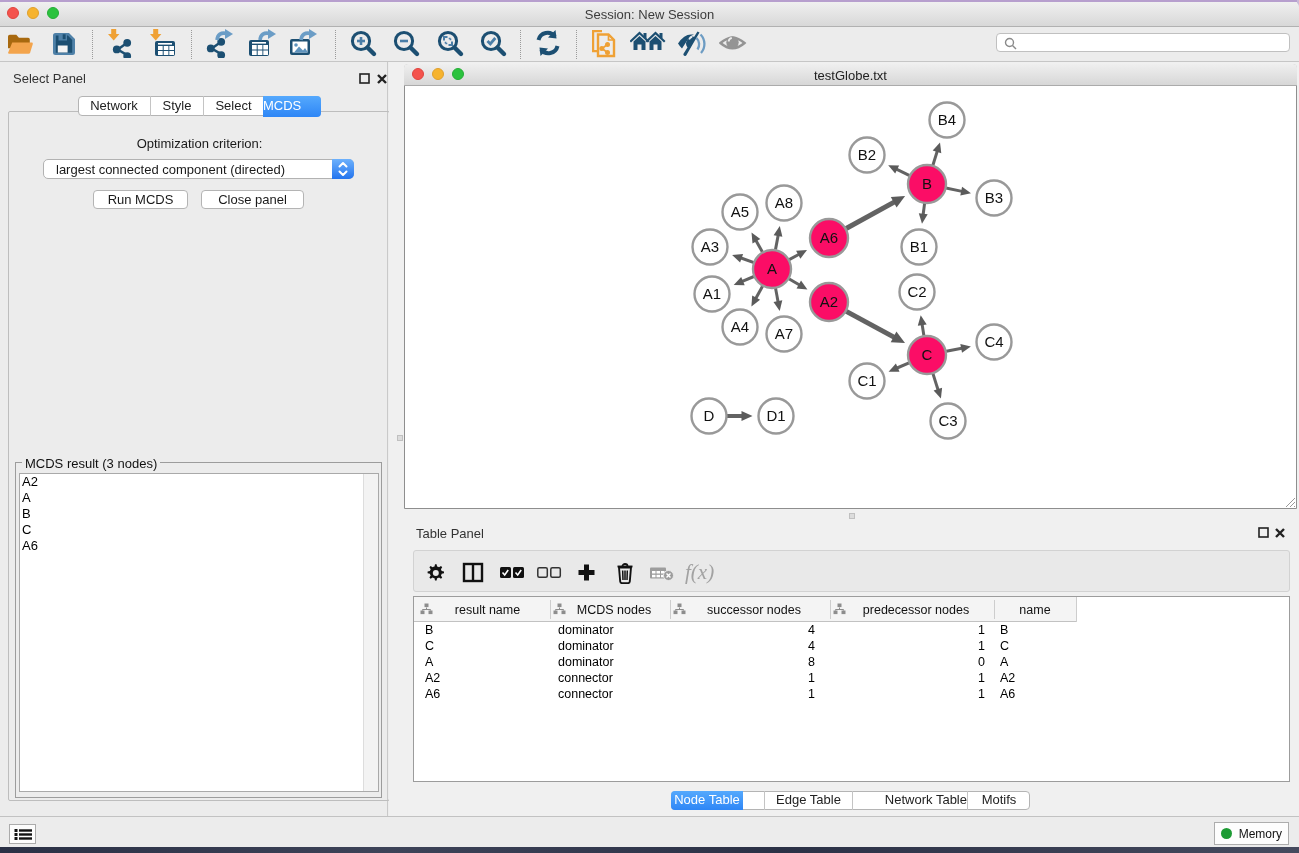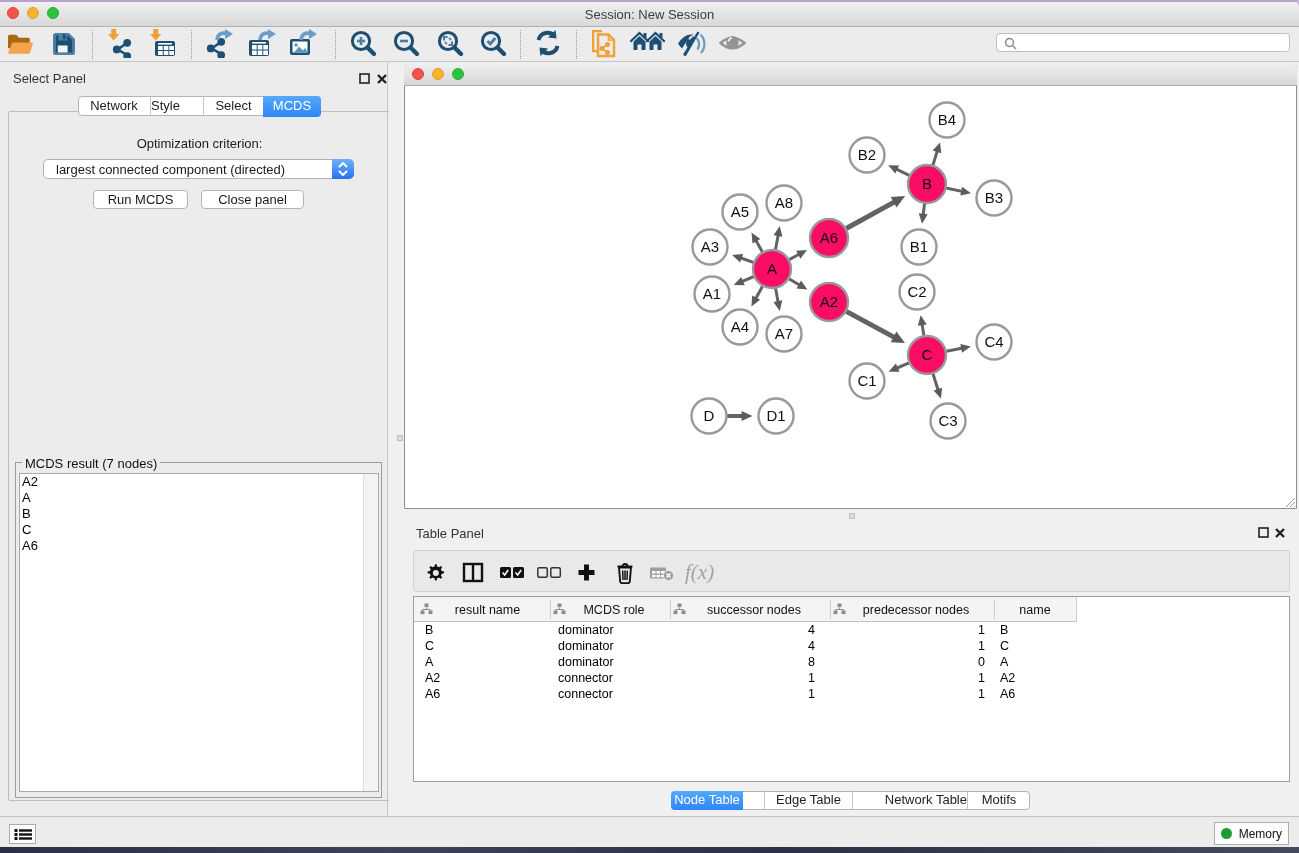"testGlobe.txt" div { html: none -> <div>testGlobe.txt</div> }
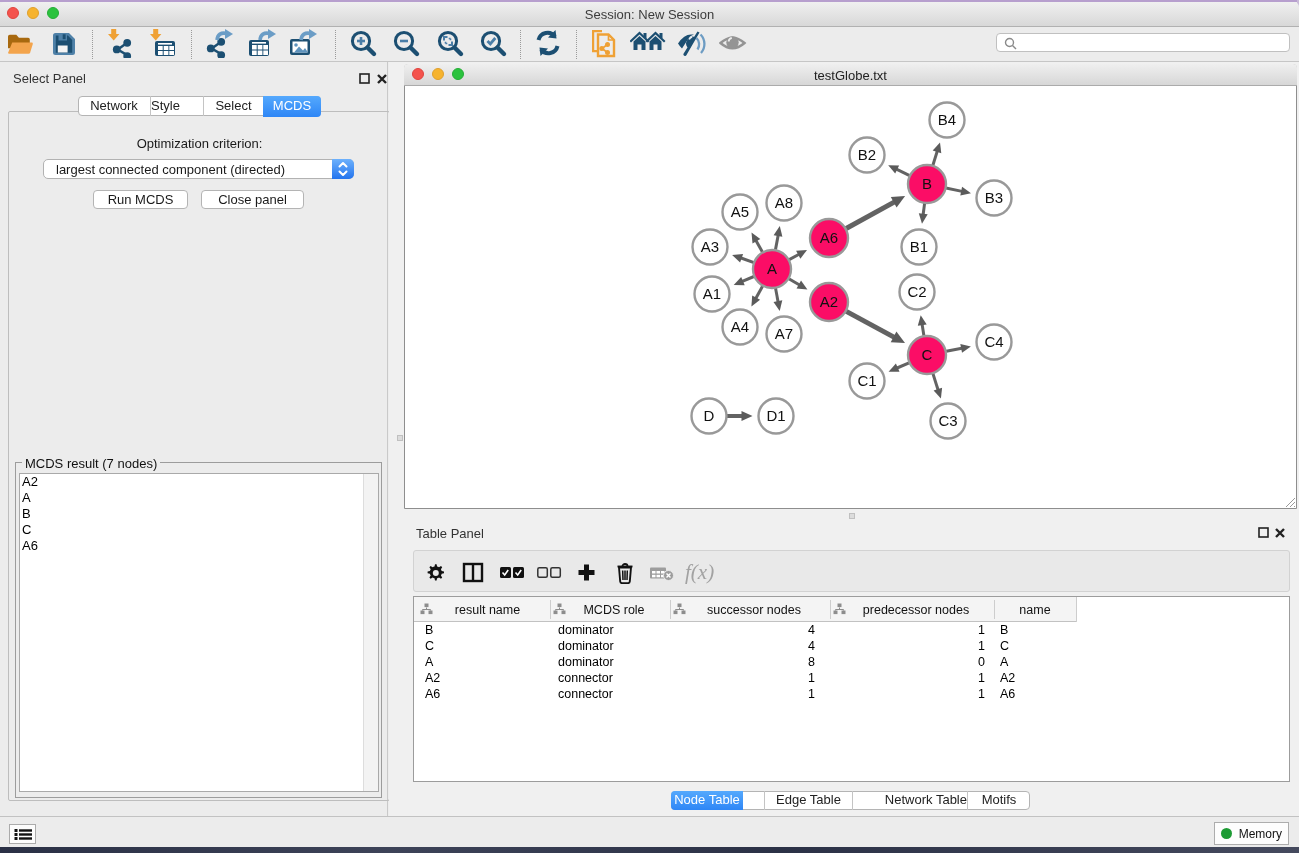"Style" div.abs { text-align: none -> center }
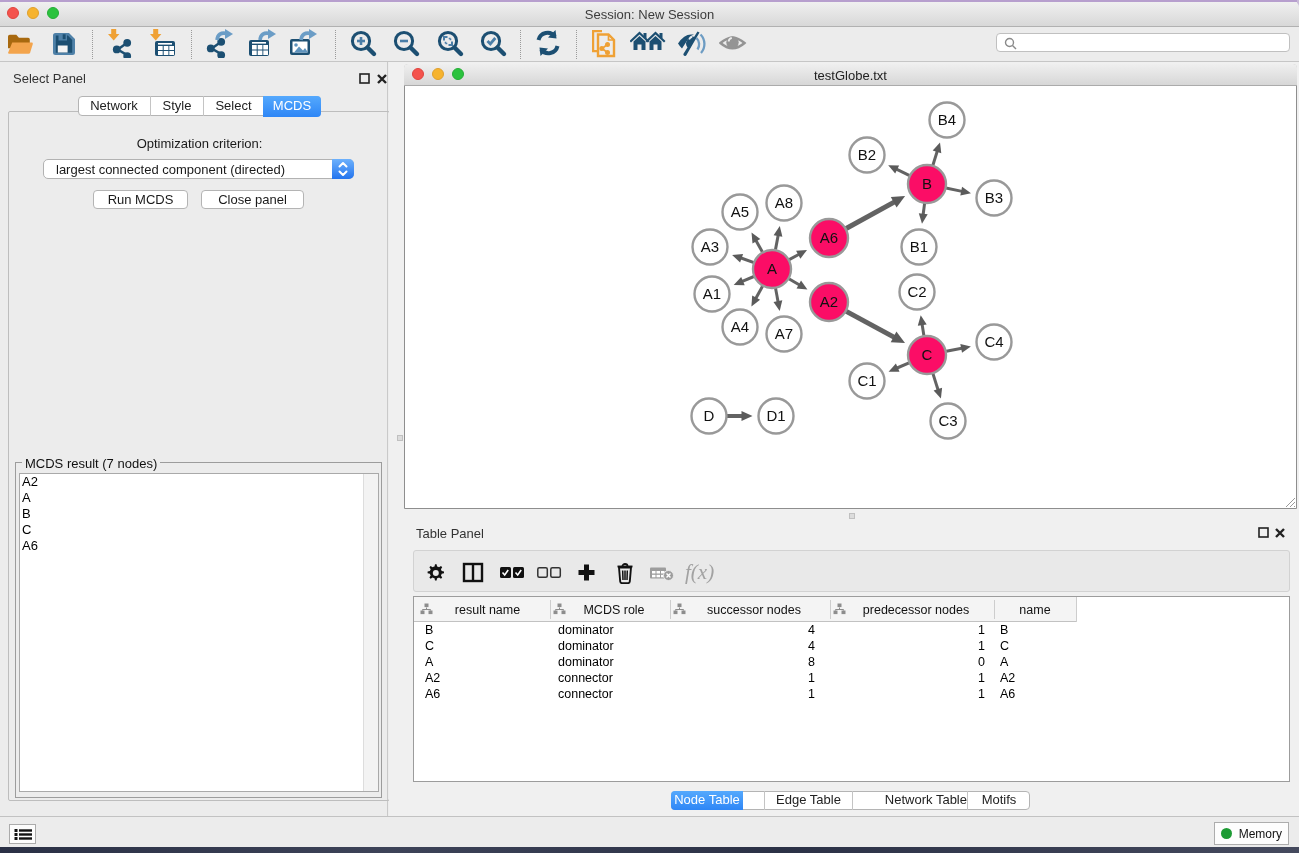"MCDS" div.abs { text-align: center -> none }
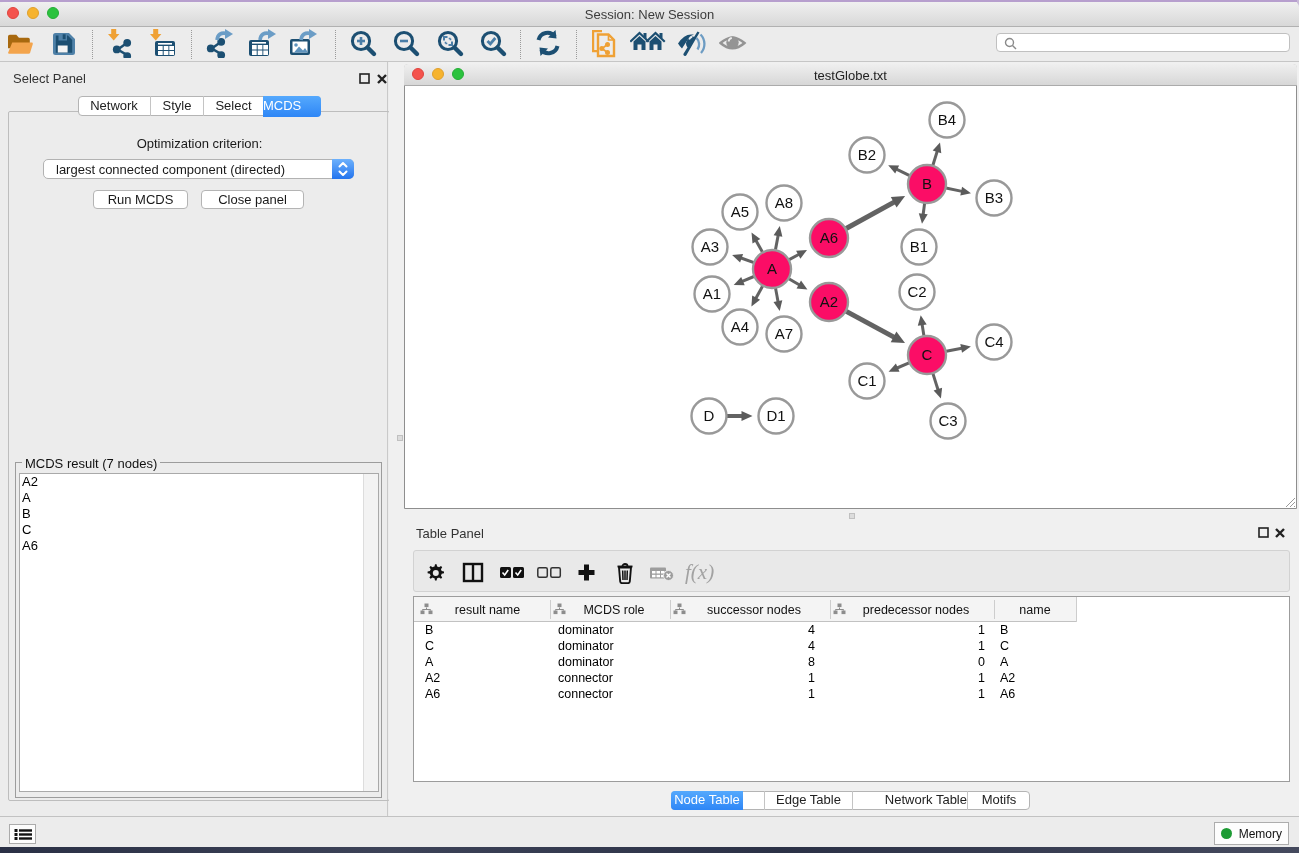"MCDS result (7 nodes)" div.abs { text: 7 -> 3 }
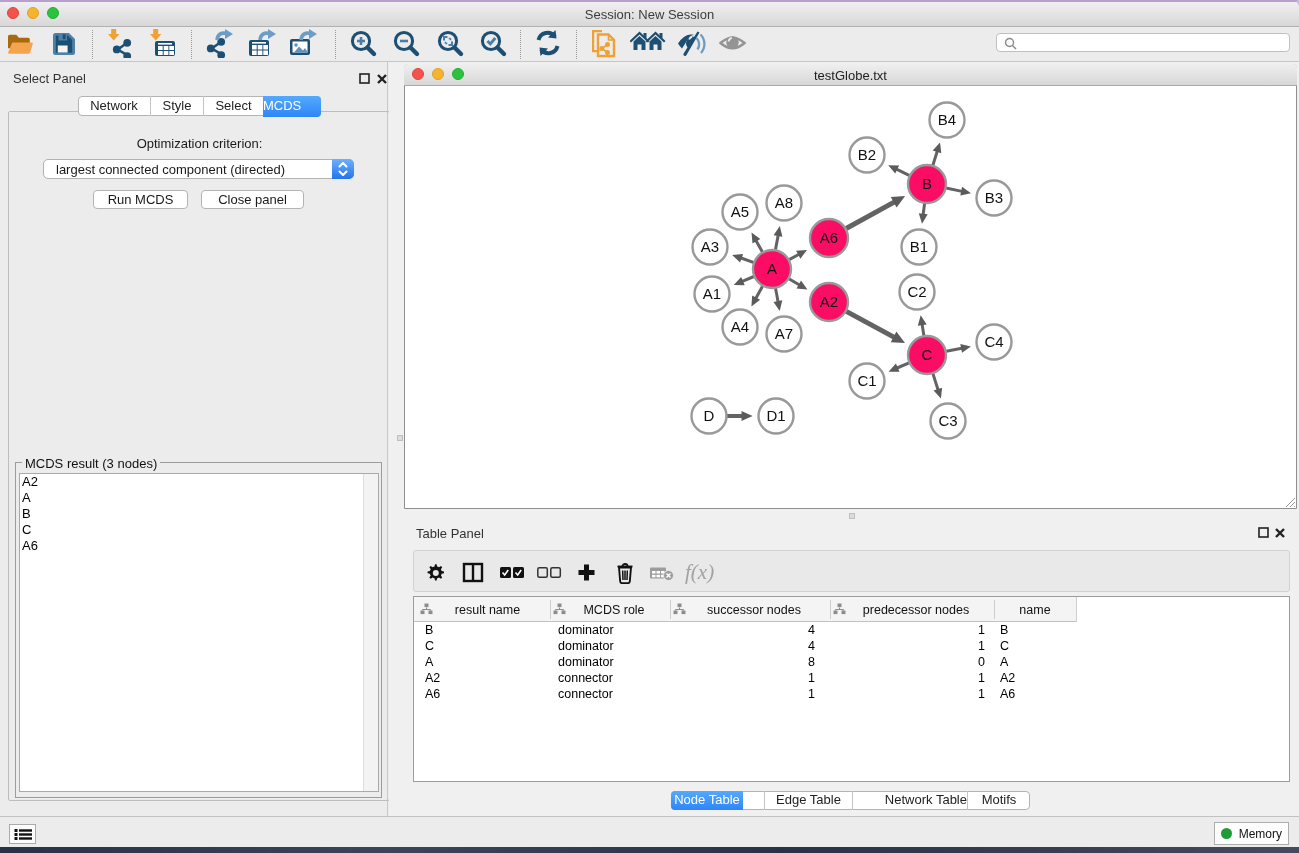"MCDS role" div.abs { text: role -> nodes }
